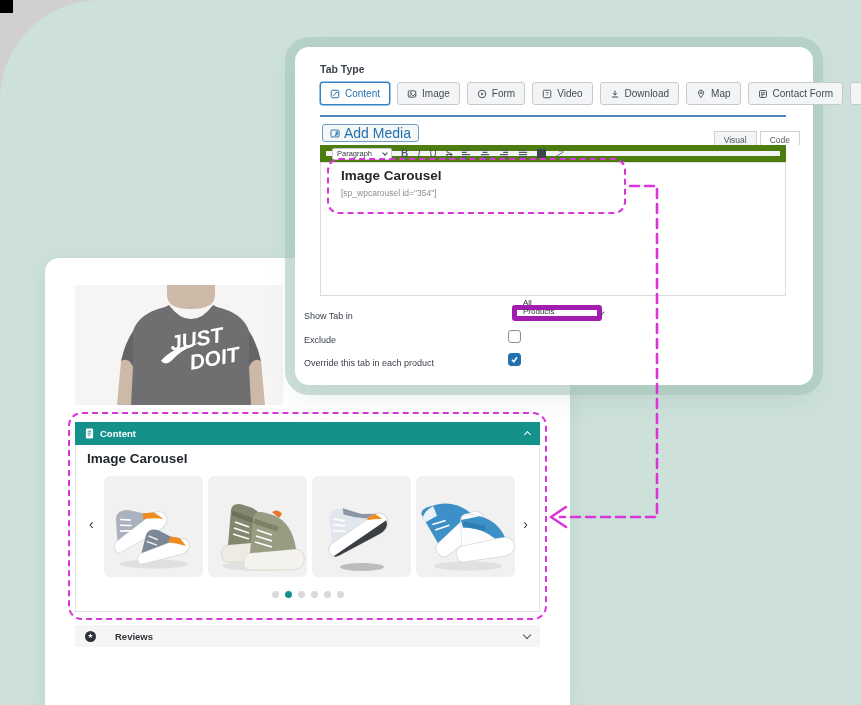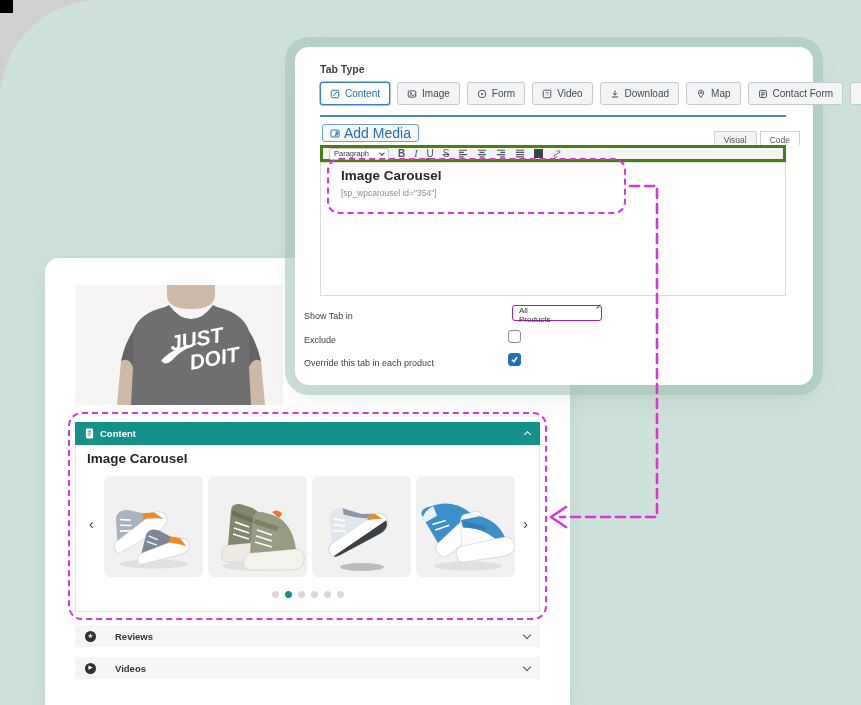"Paragraph" .editor-toolbar { border: 3px solid #4d7c0f -> 6px solid #4d7c0f }
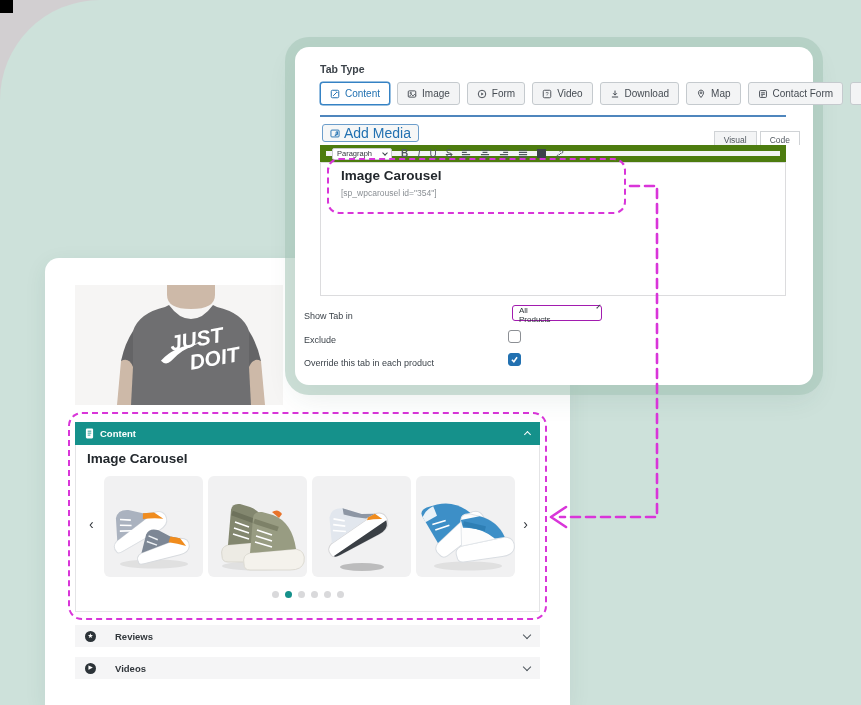"All Products" .select-control { align-items: flex-start -> flex-end; border: 1px solid #a21caf -> 5px solid #a21caf }
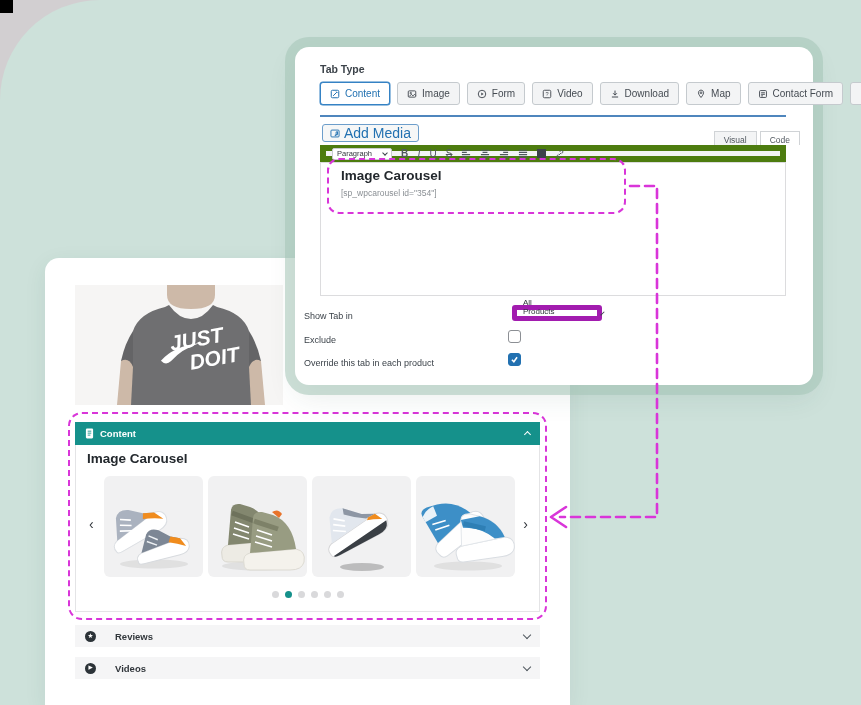"Videos" div.acc-bar { html: <div> <span>▶</span> <span>Videos</span> <span></span> </div> -> none }
